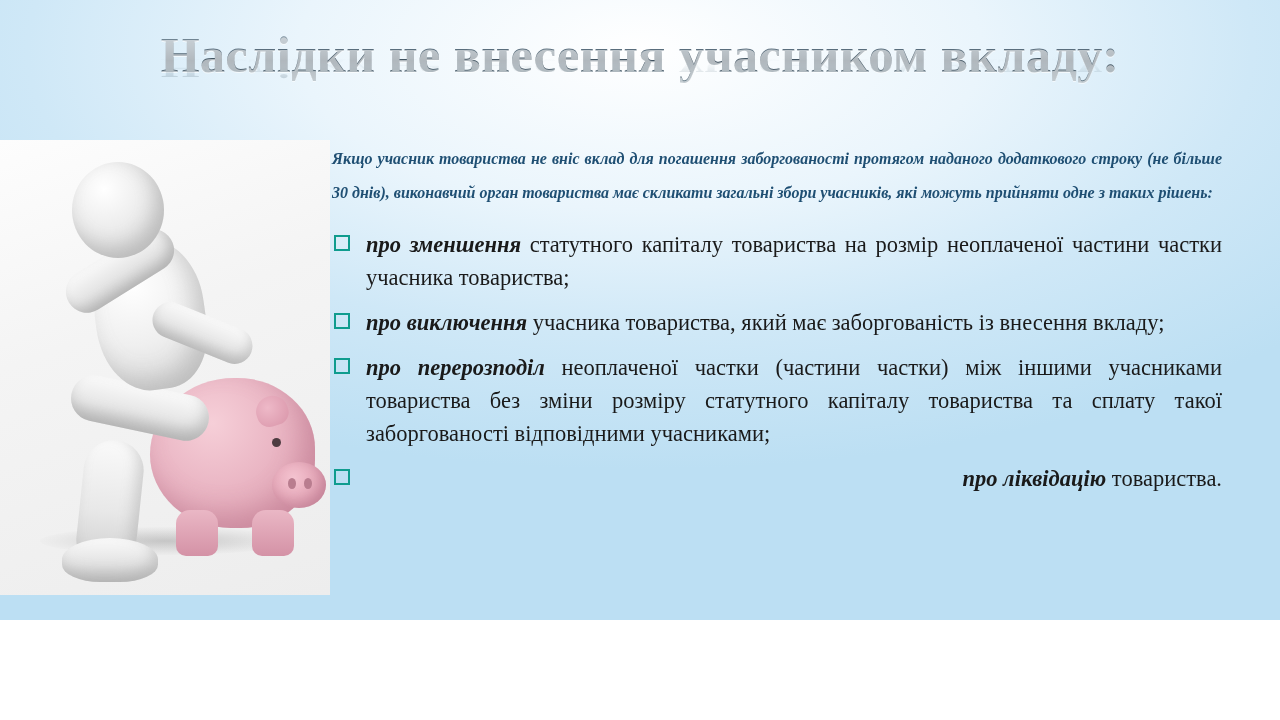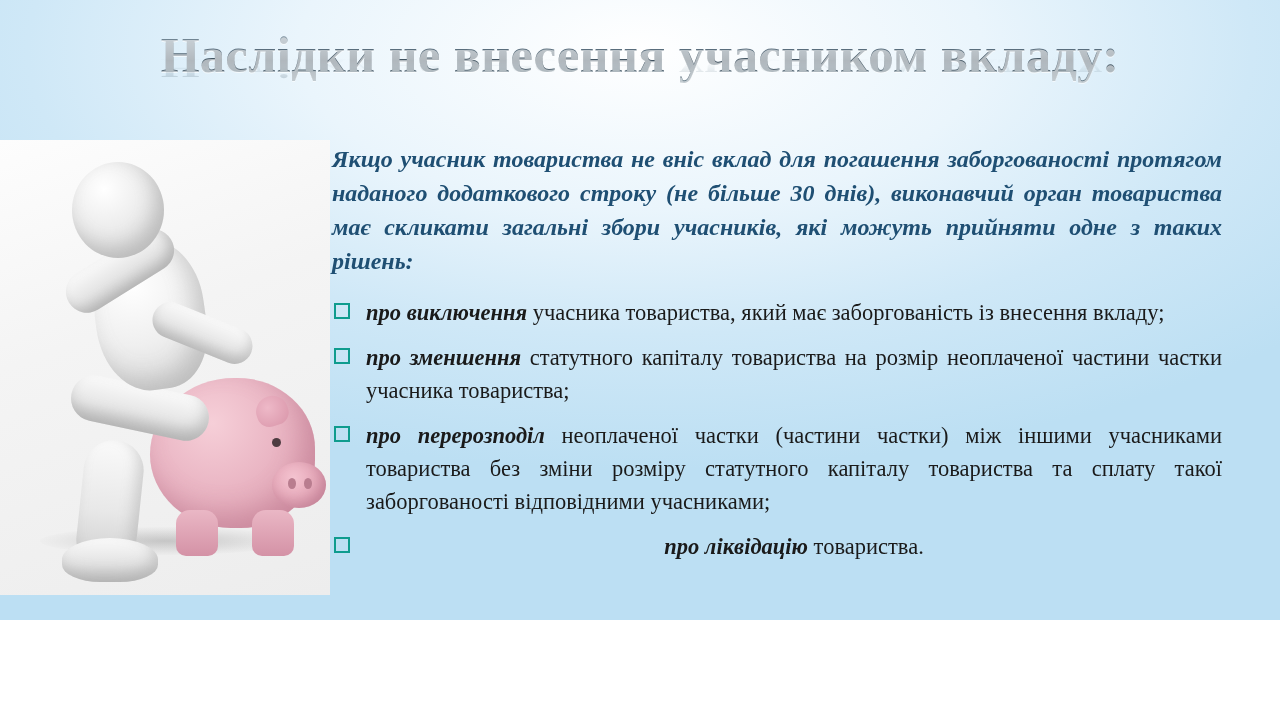"Якщо учасник товариства не вніс" .intro { font-size: 24px -> 16px }
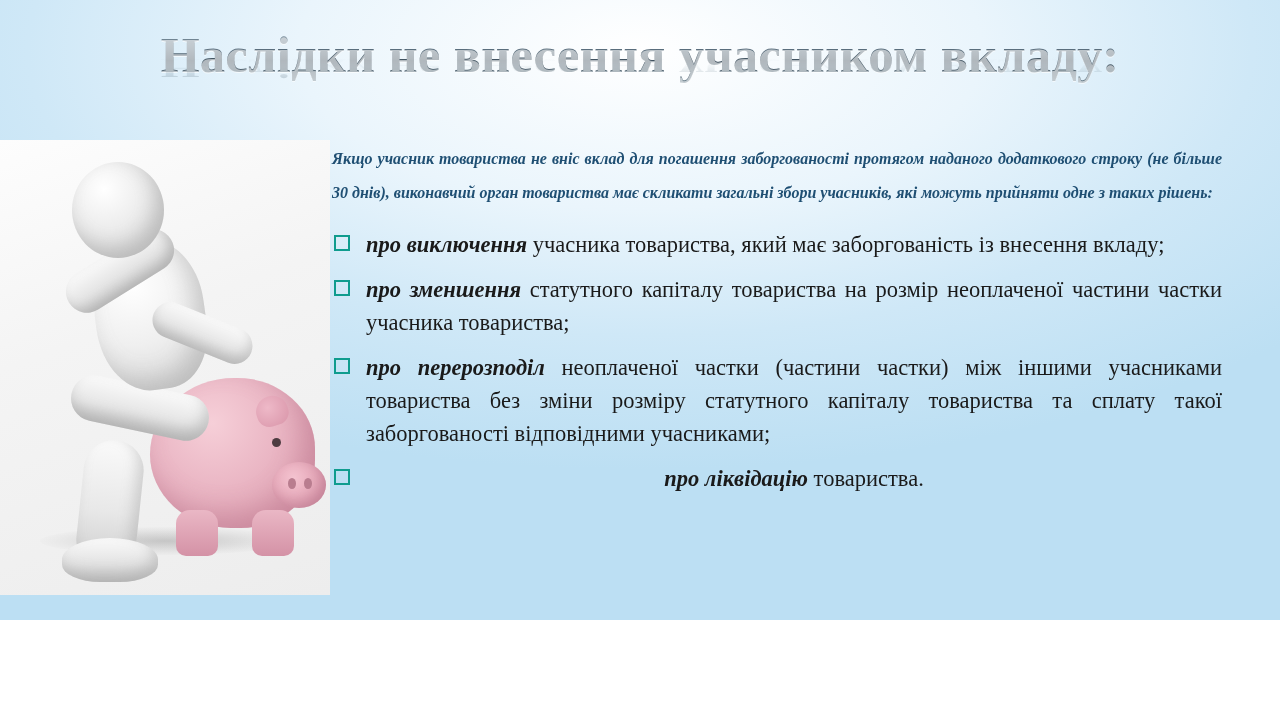"про виключення учасника товариства, який" li.bullet { order: before "про зменшення статутного капіталу" -> after "про зменшення статутного капіталу" }
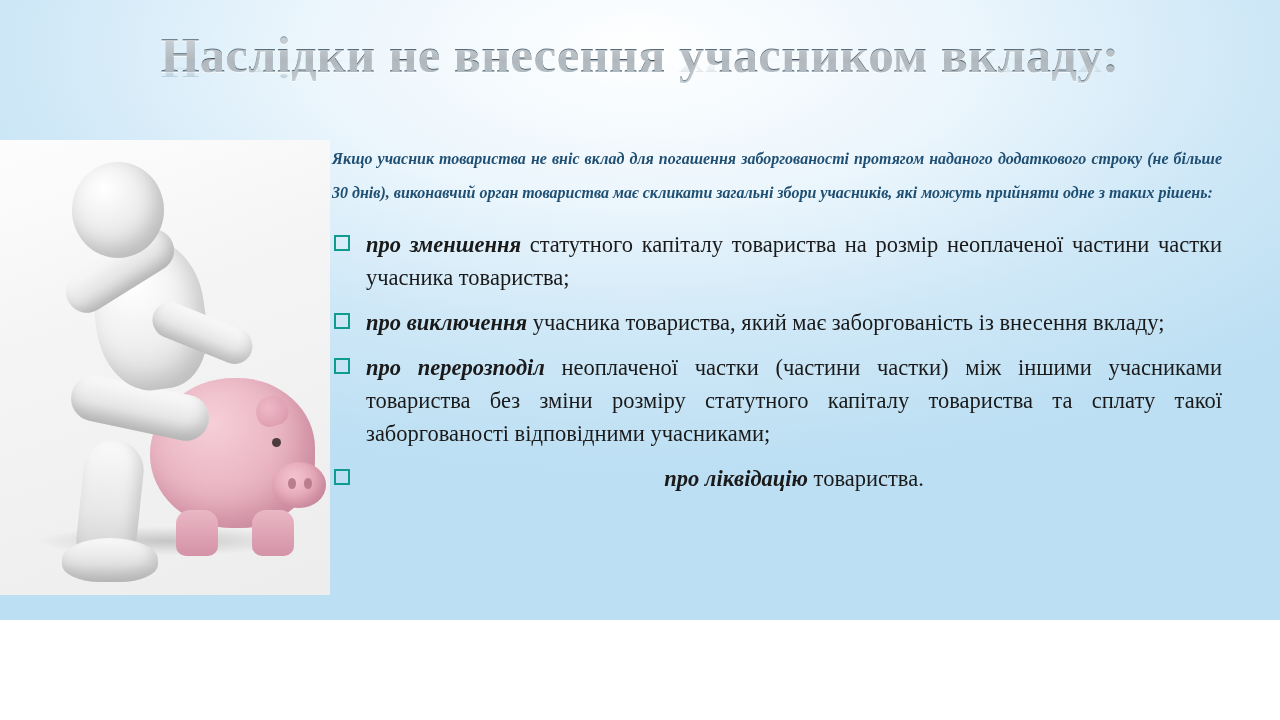"про ліквідацію товариства." .bullet.no-justify { text-align: center -> right }
